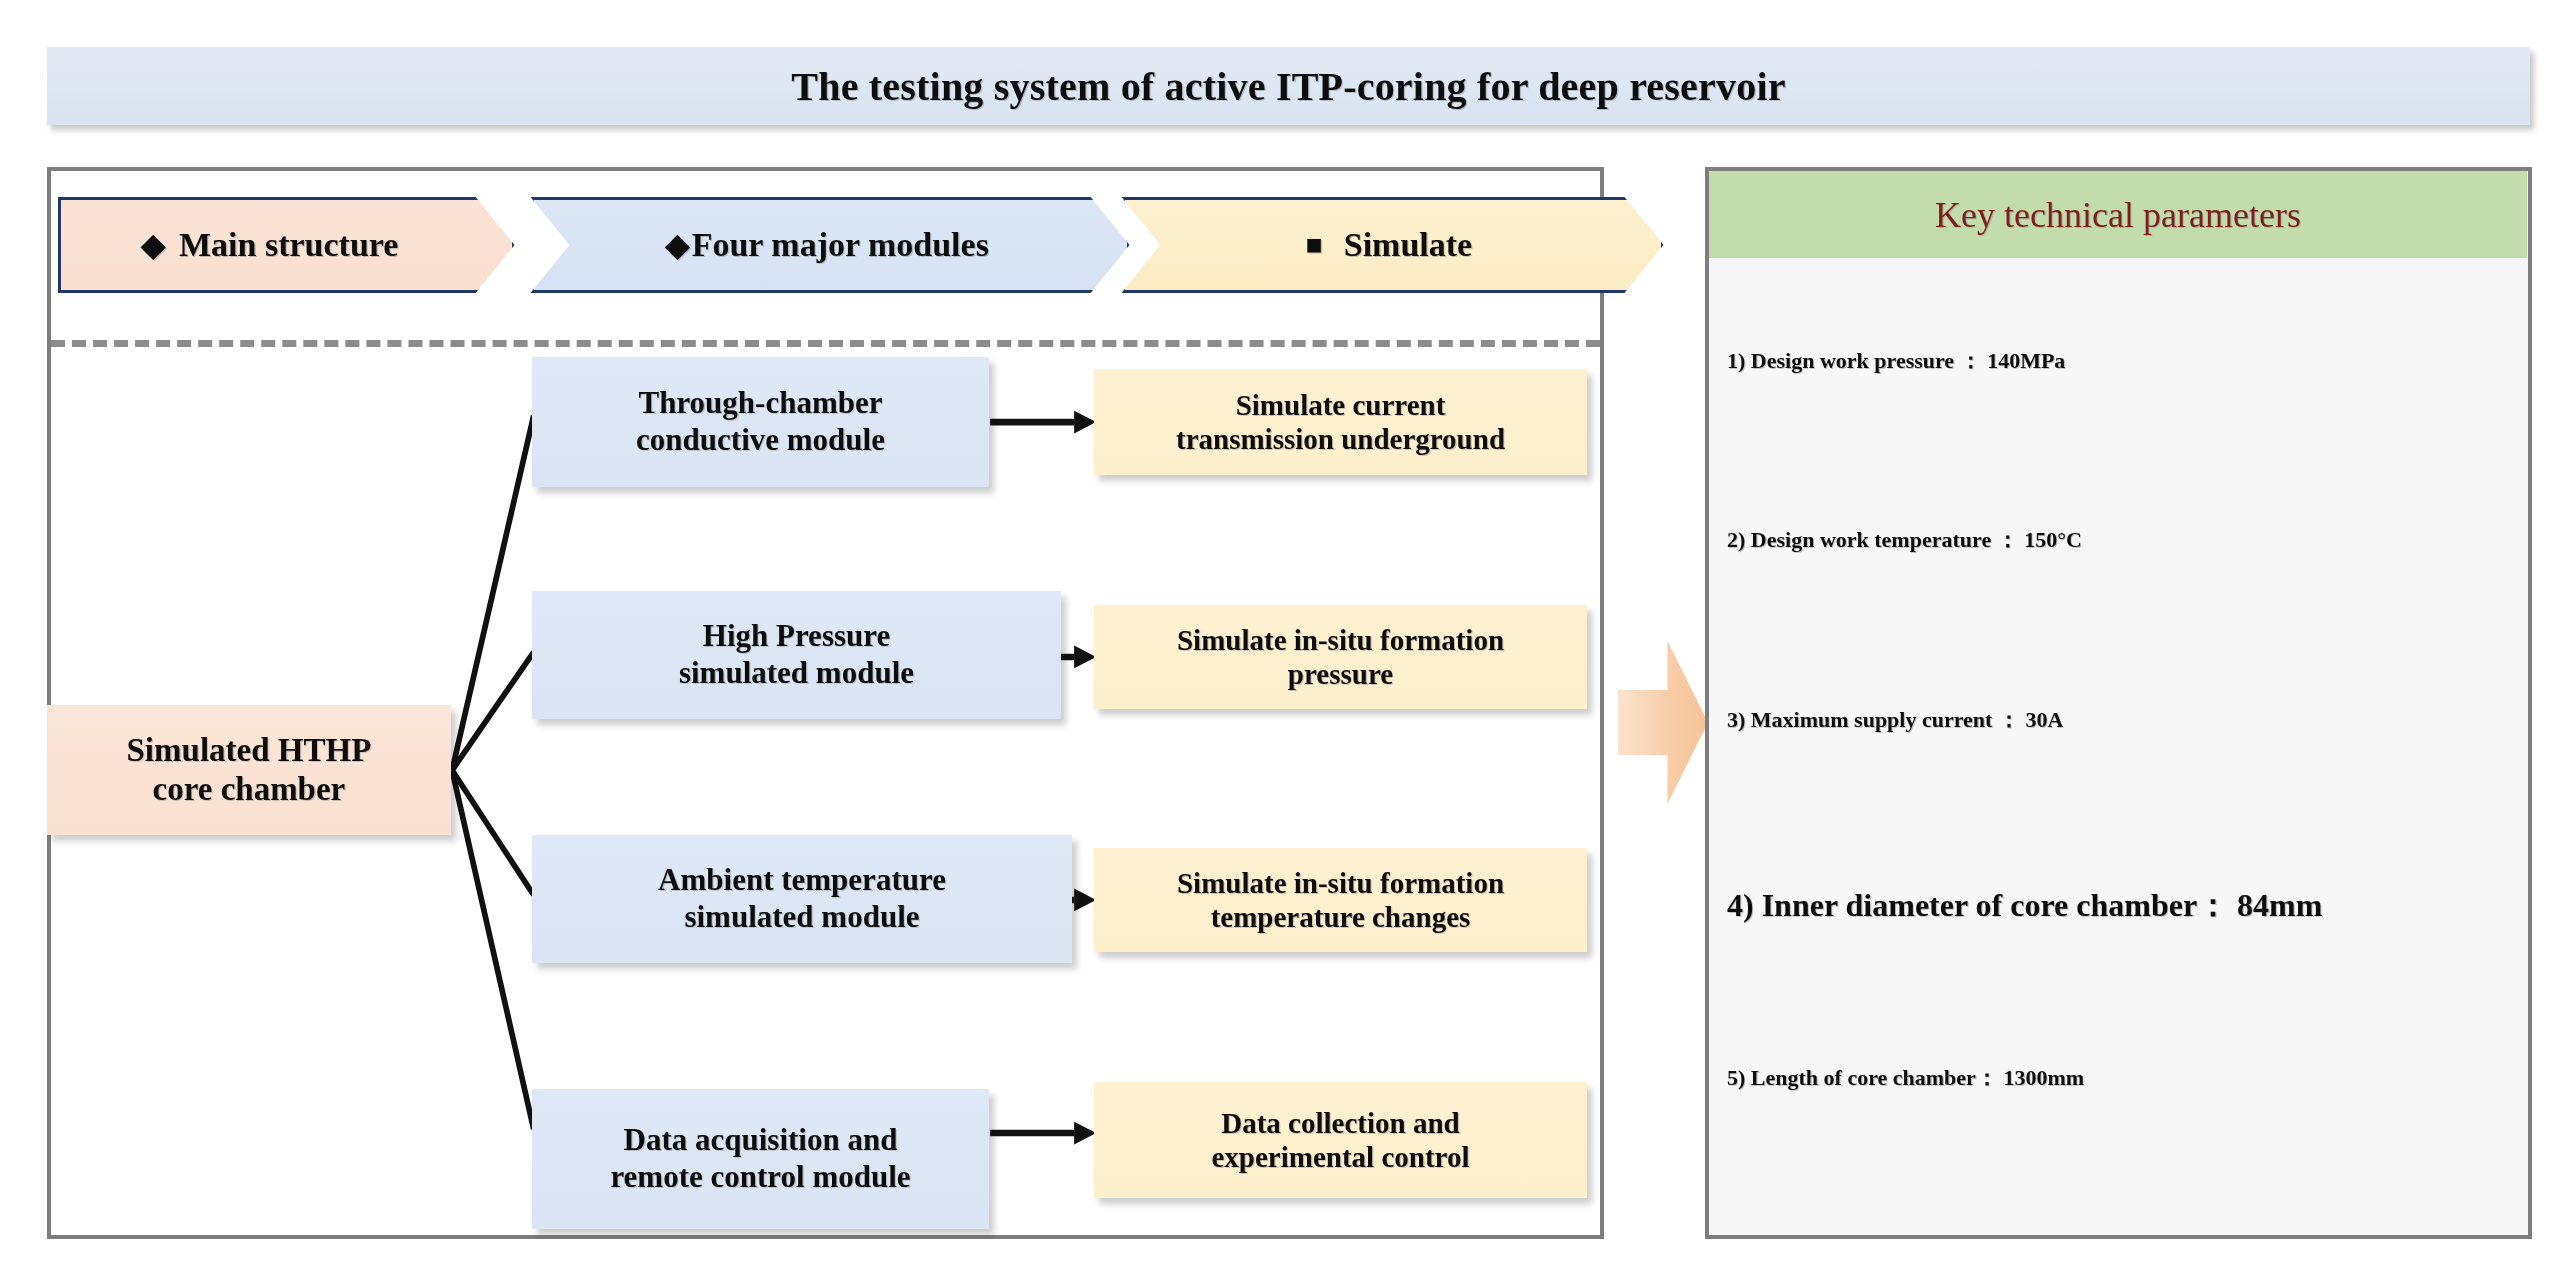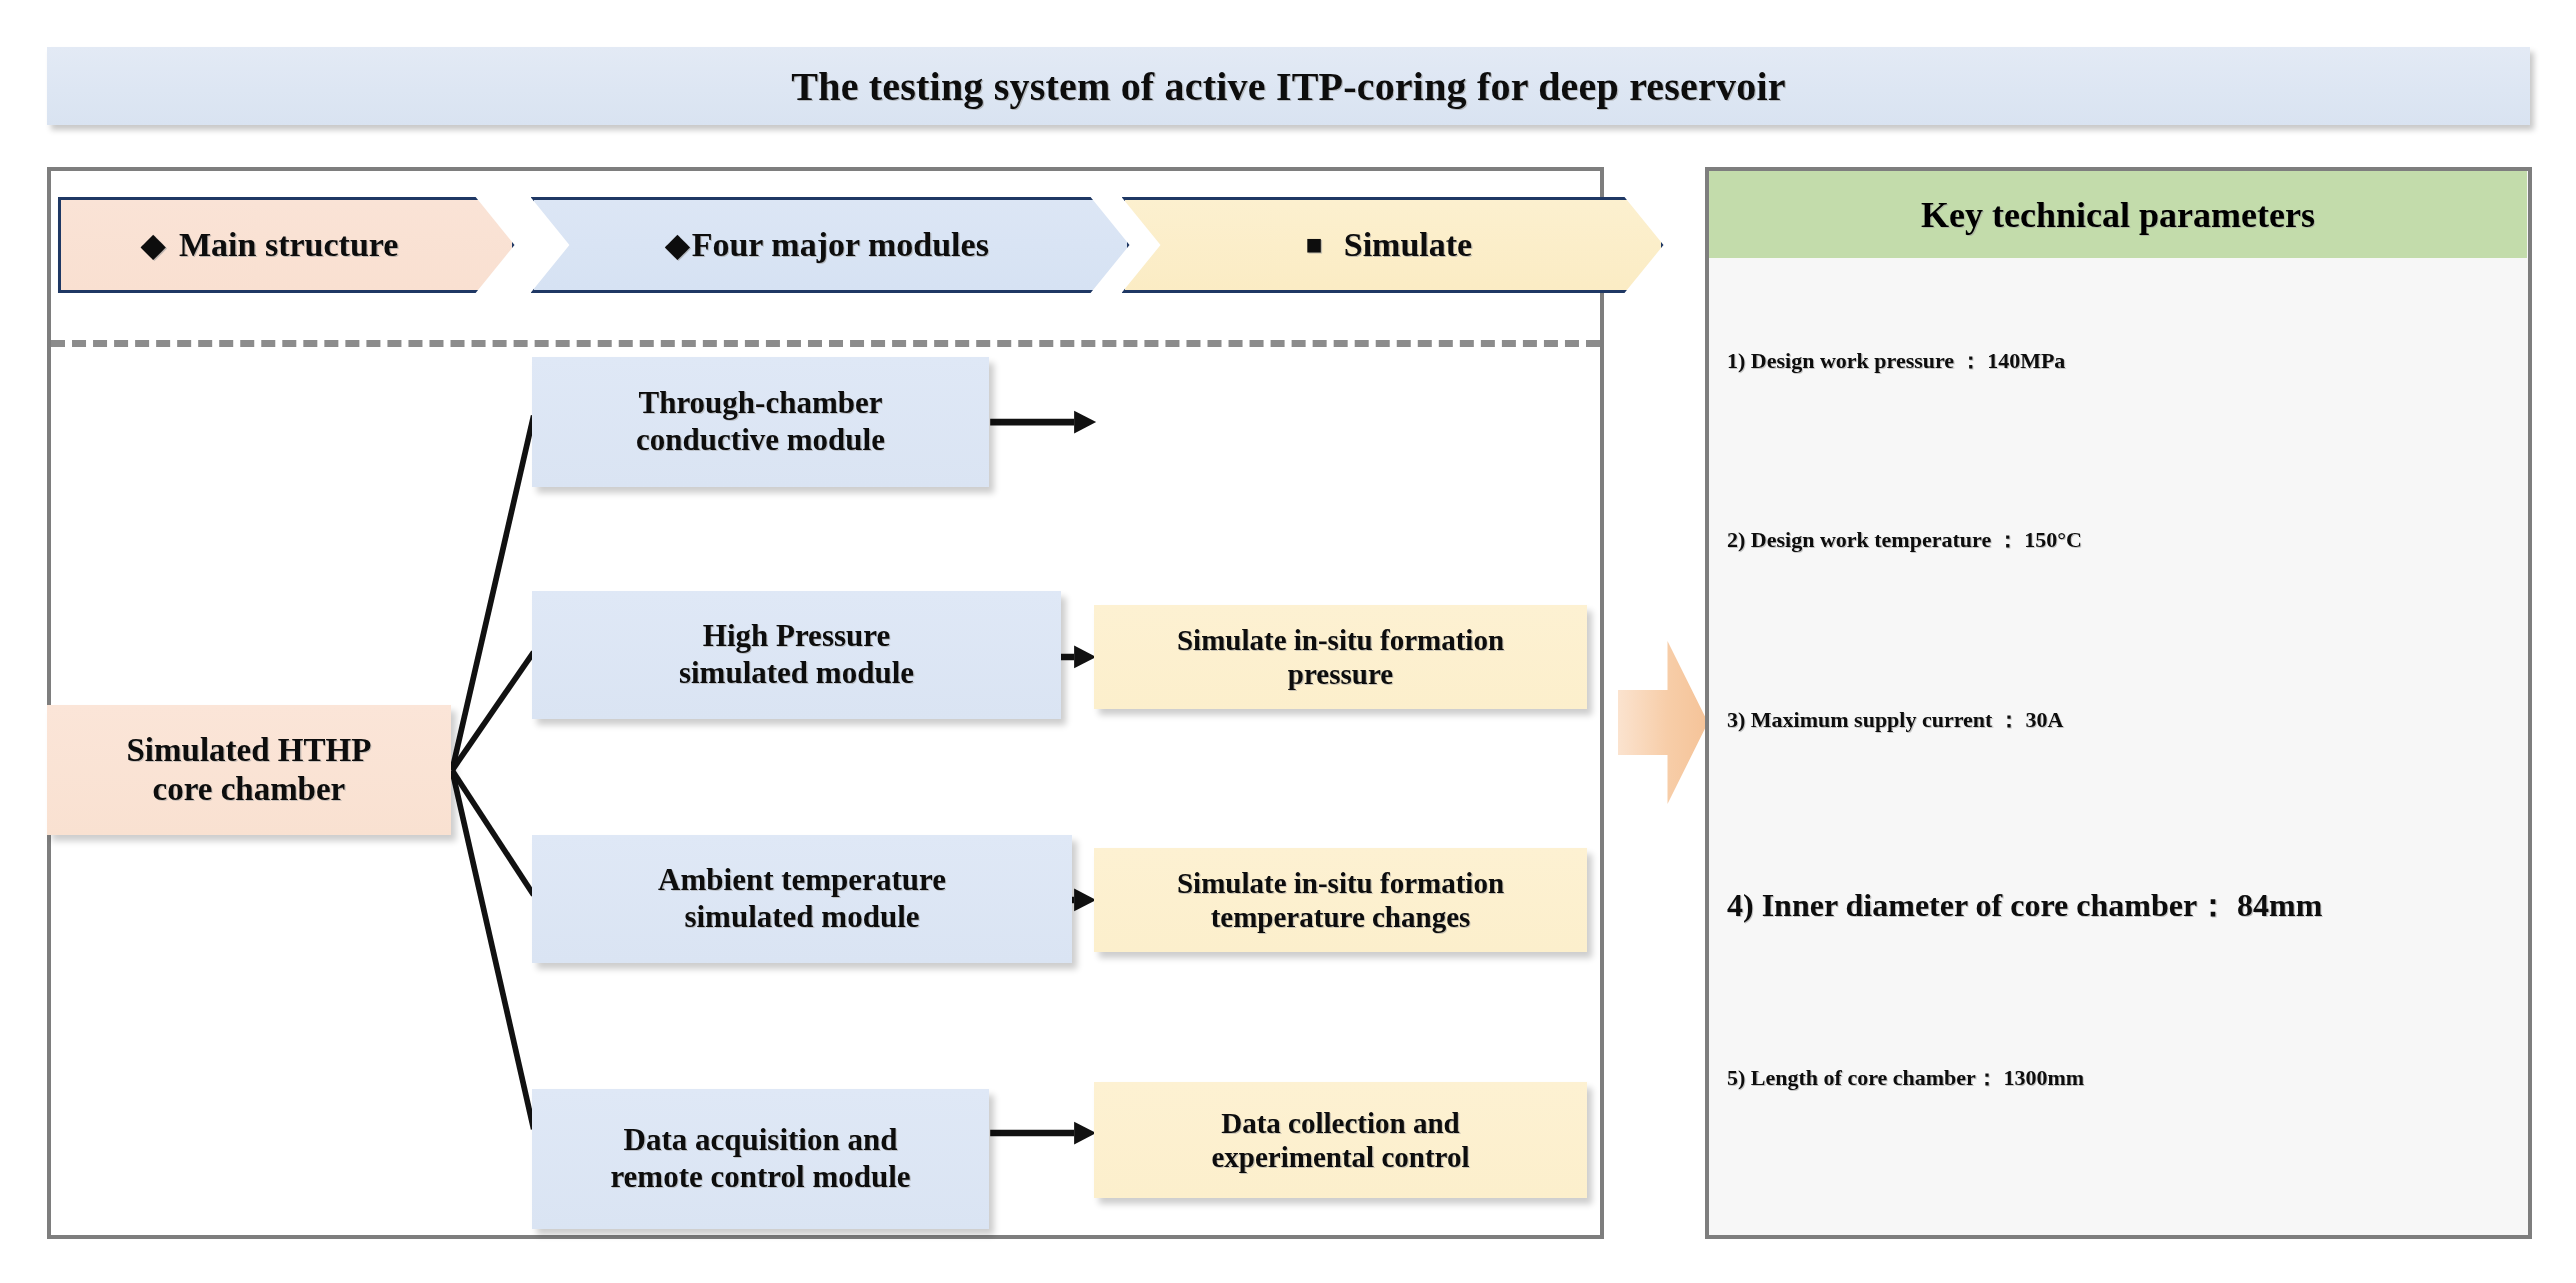"Key technical parameters" #params-header .t { color: #000000 -> #7f1d1d; font-weight: bold -> normal }
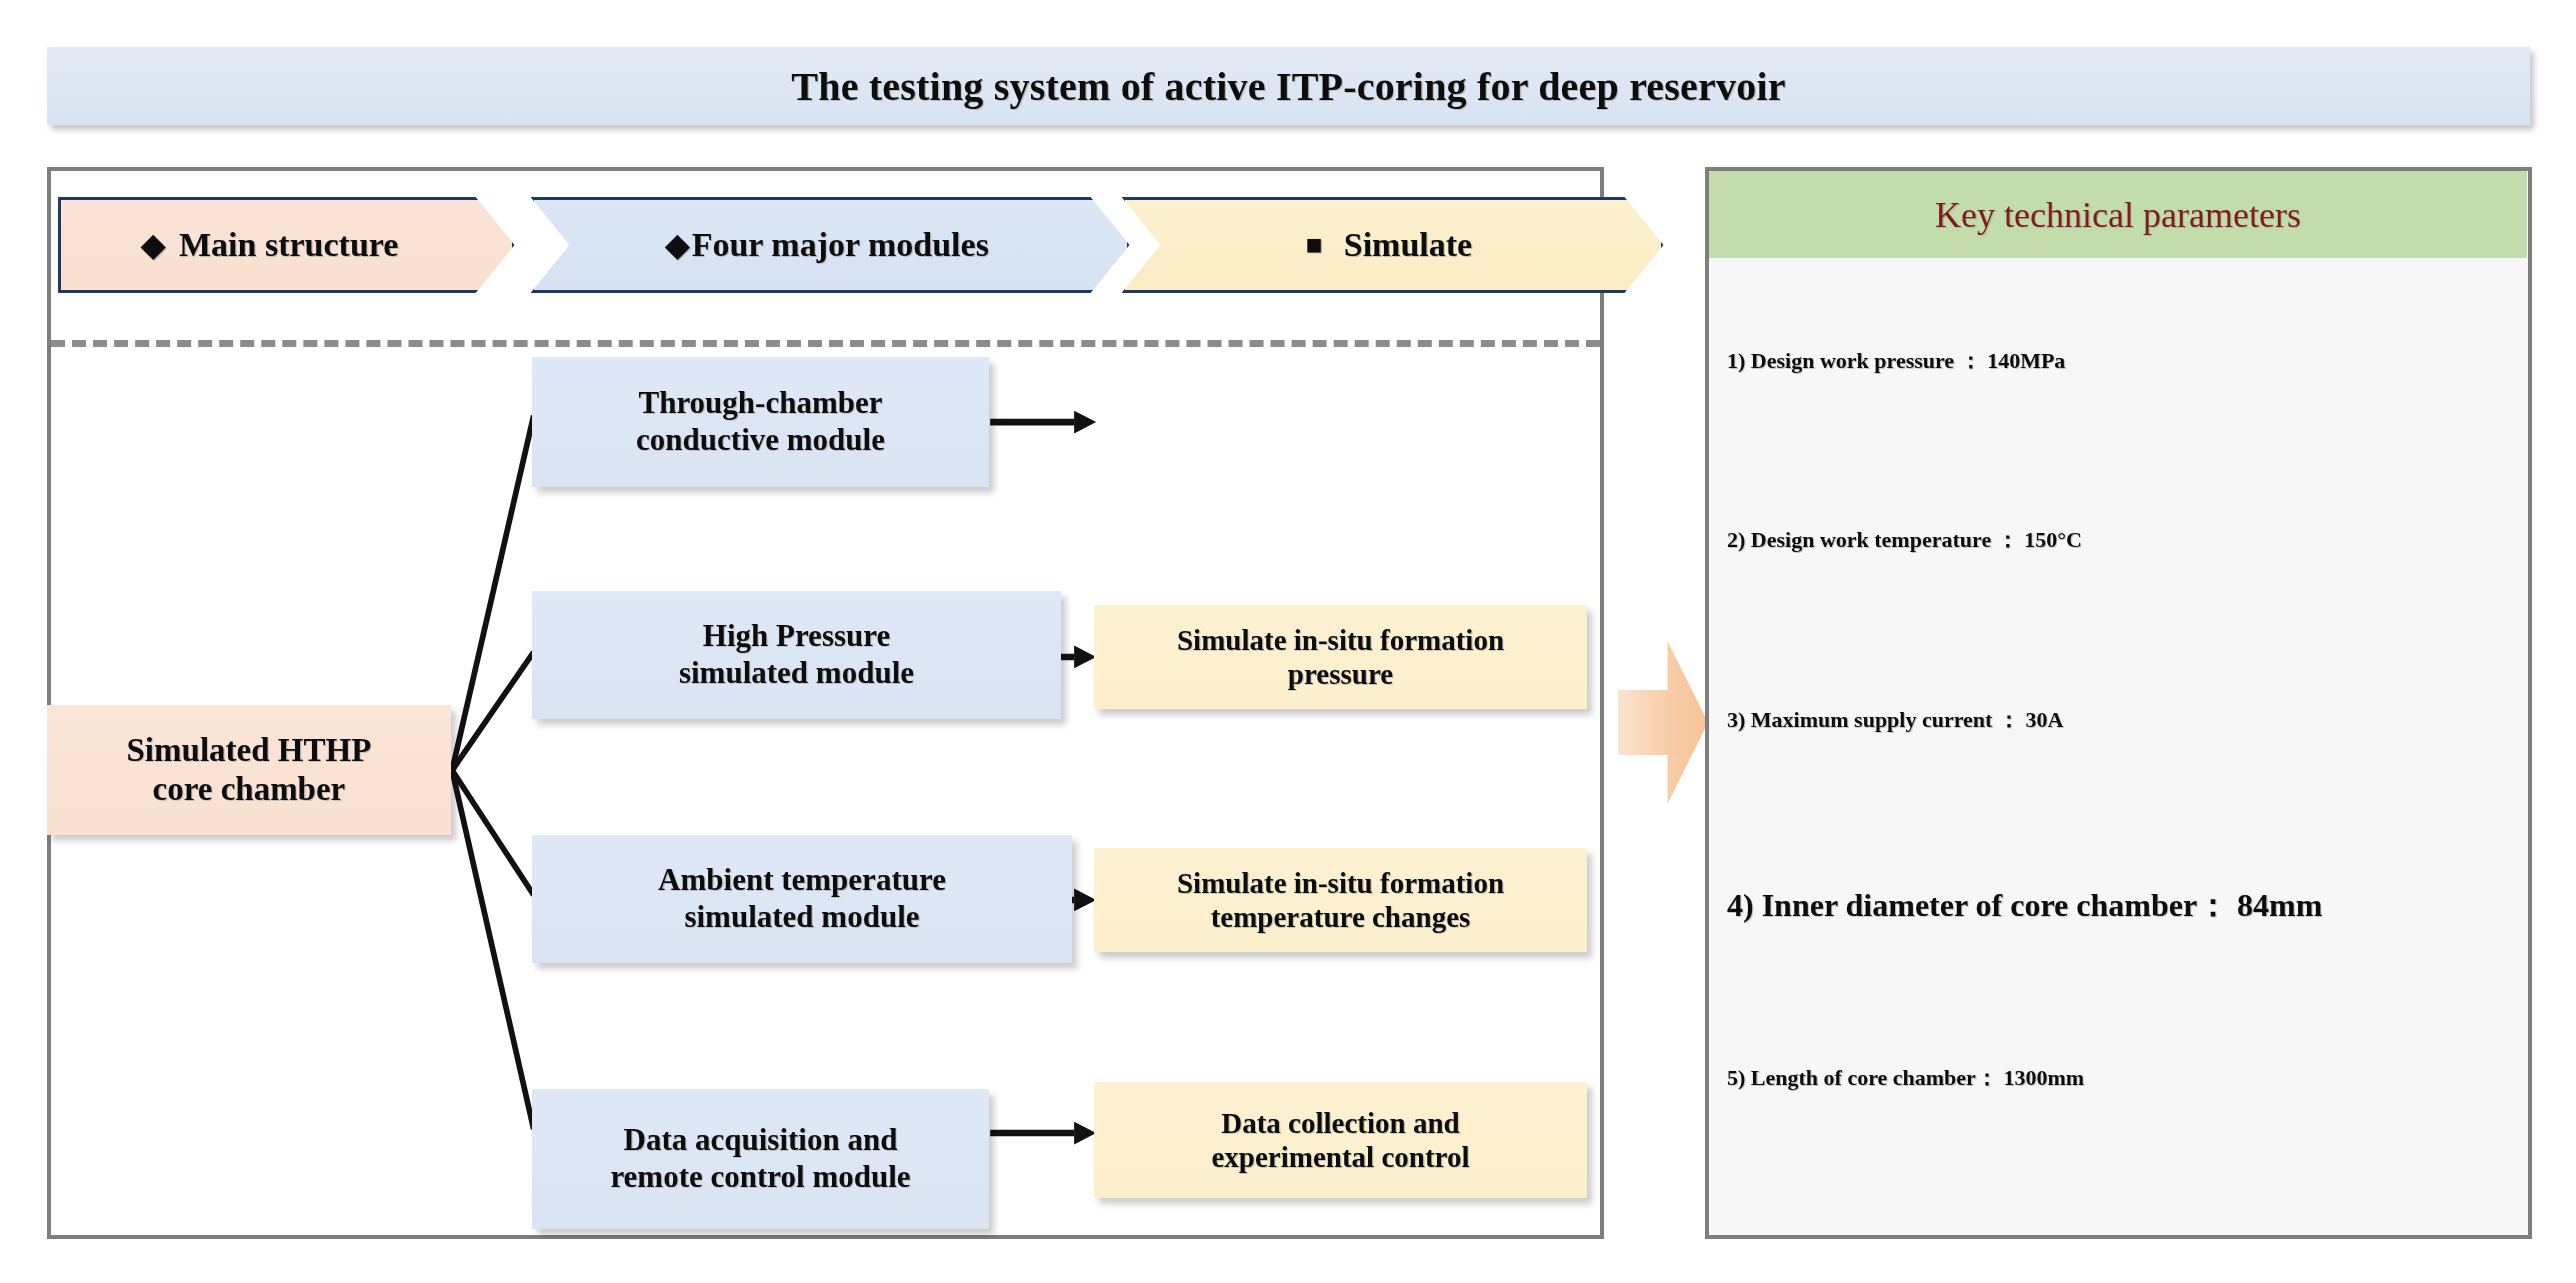"Simulate current" div.box { html: none -> <div> <span> <span>Simulate current</span><br> <span>transmission underground</span> </span> </div> }
